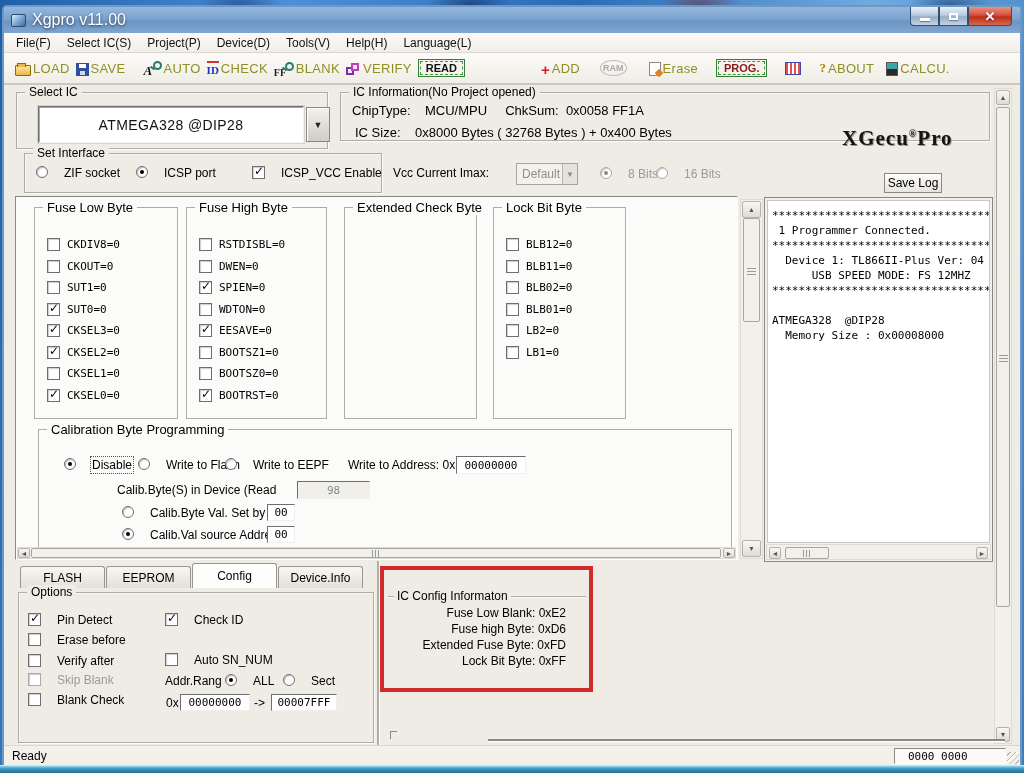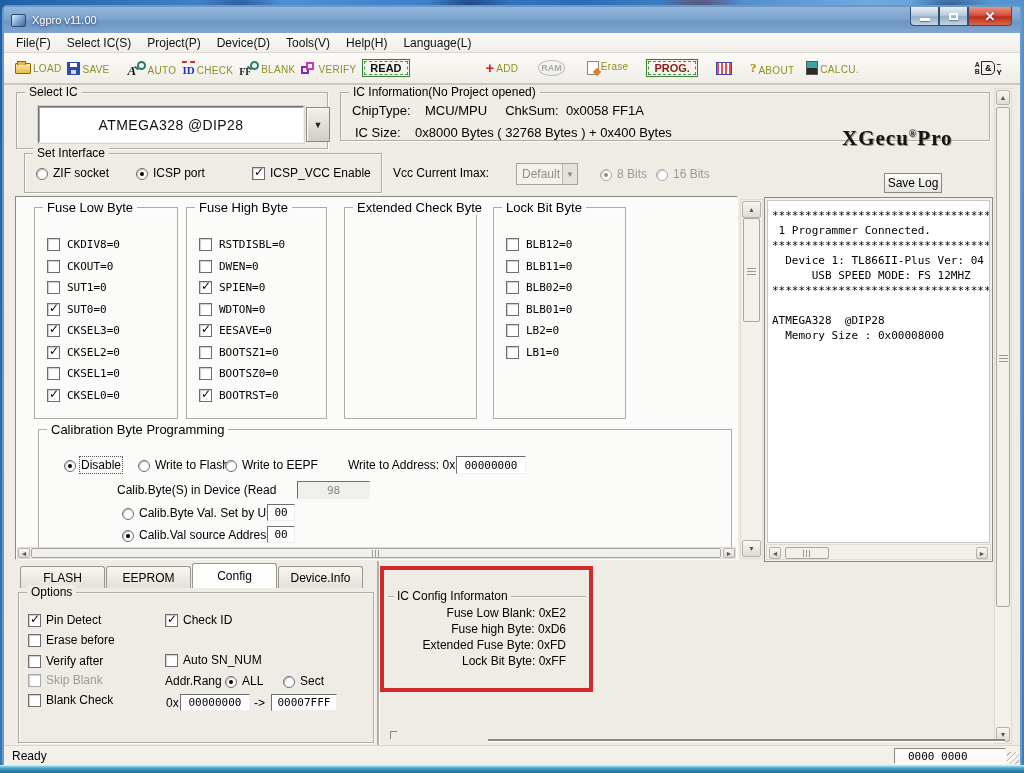"Xgpro v11.00" #title-text { font-size: 11px -> 16px }
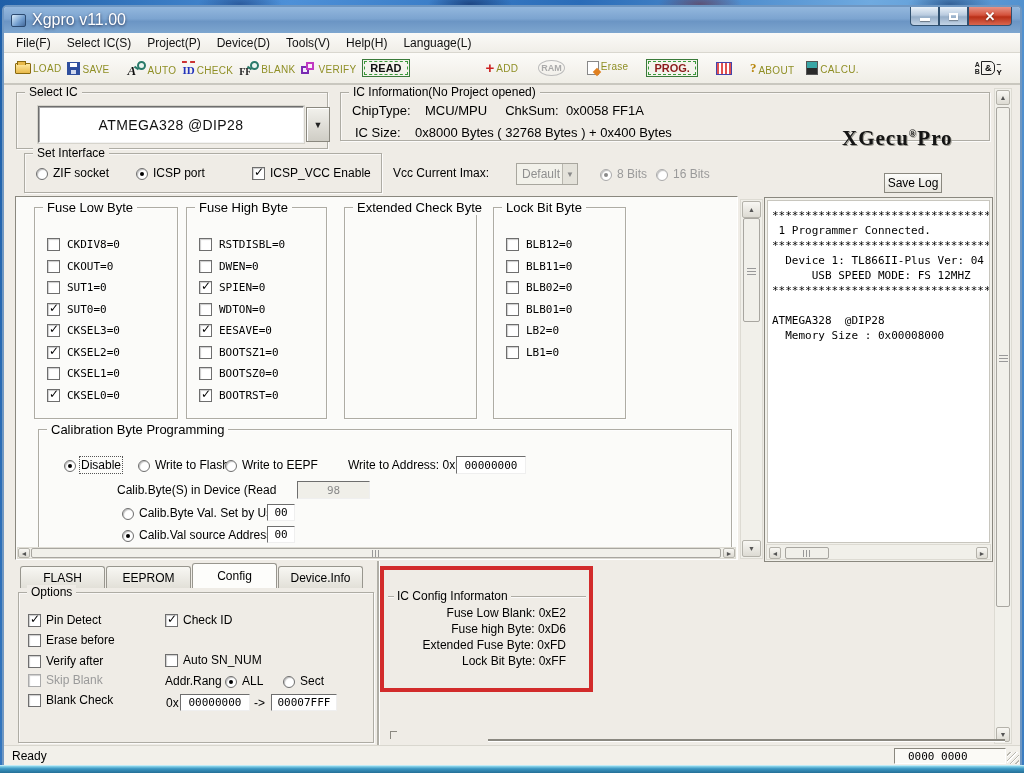"LOAD" .tlabel { font-size: 10px -> 13px }
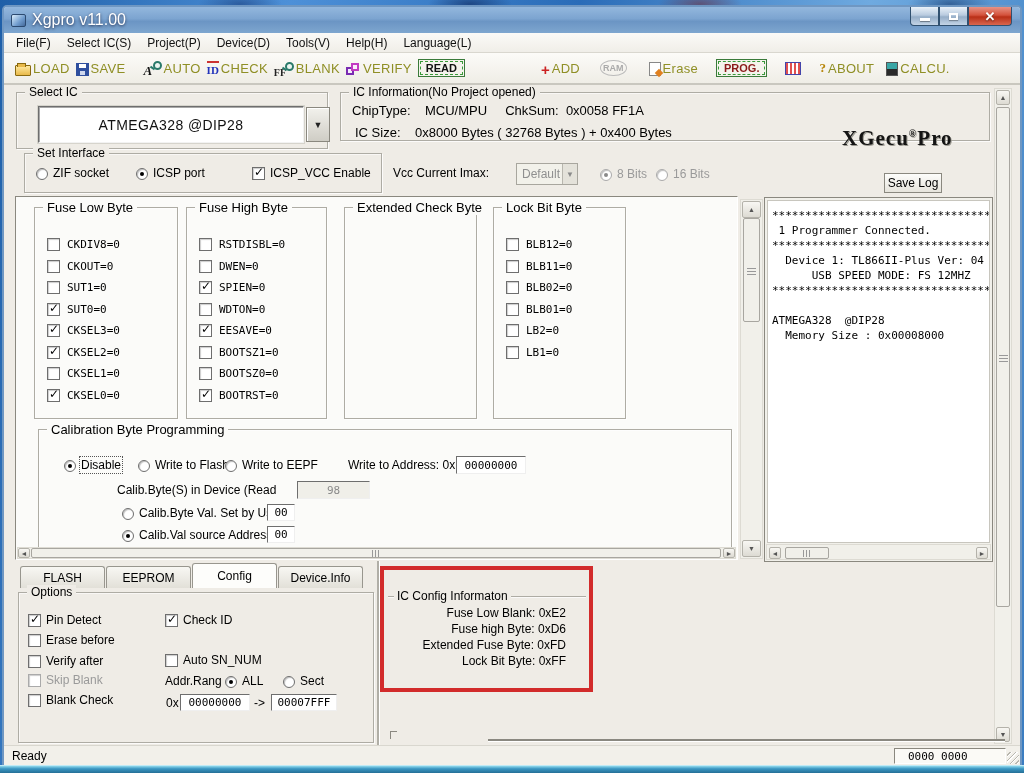"ZIF socket" .ctl { align-items: flex-end -> flex-start; gap: 5px -> 16px }
